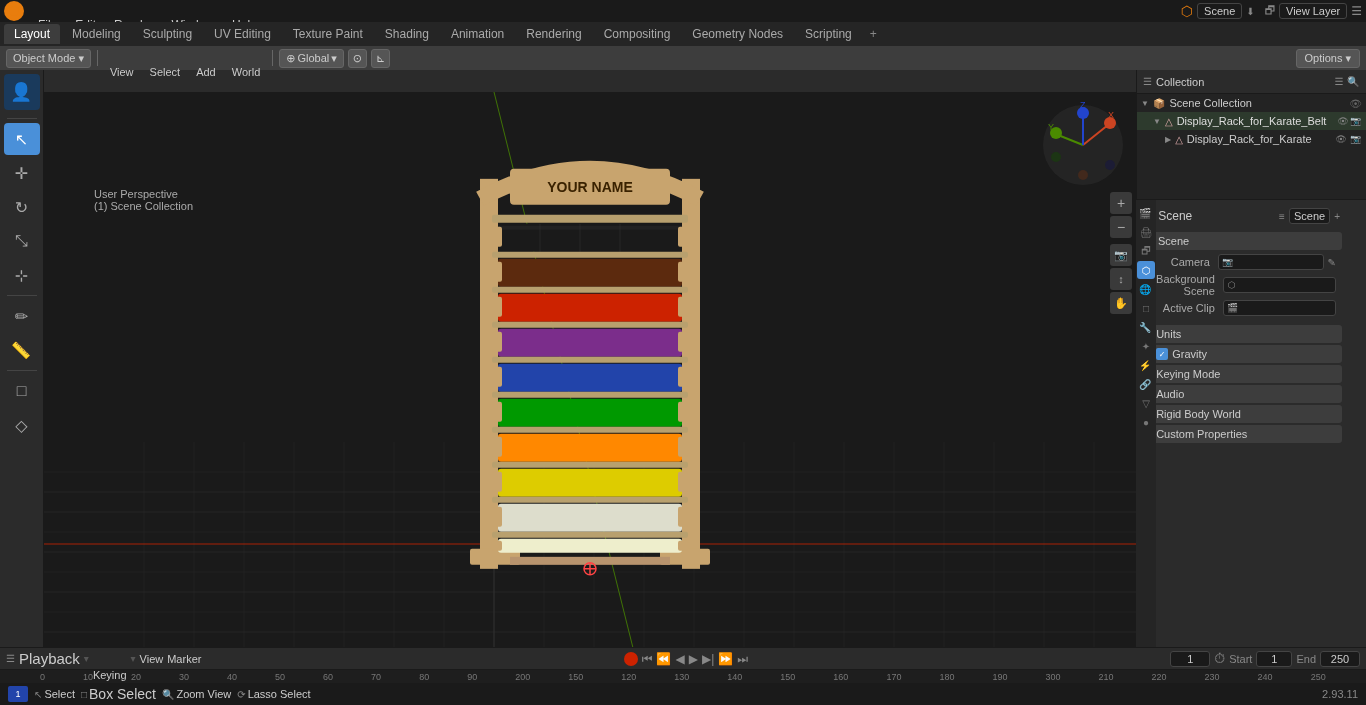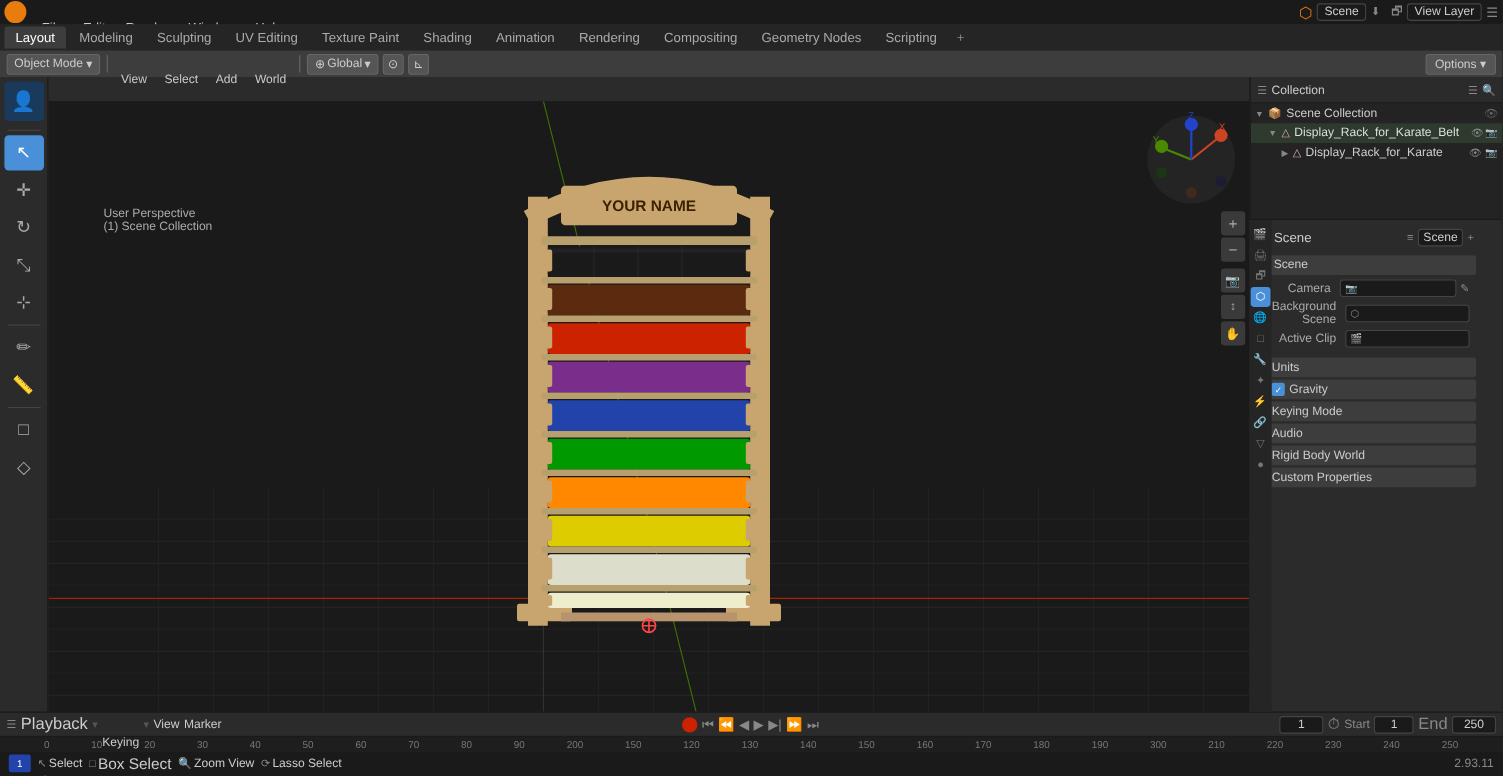"End" div { font-size: 15px -> 11px }
